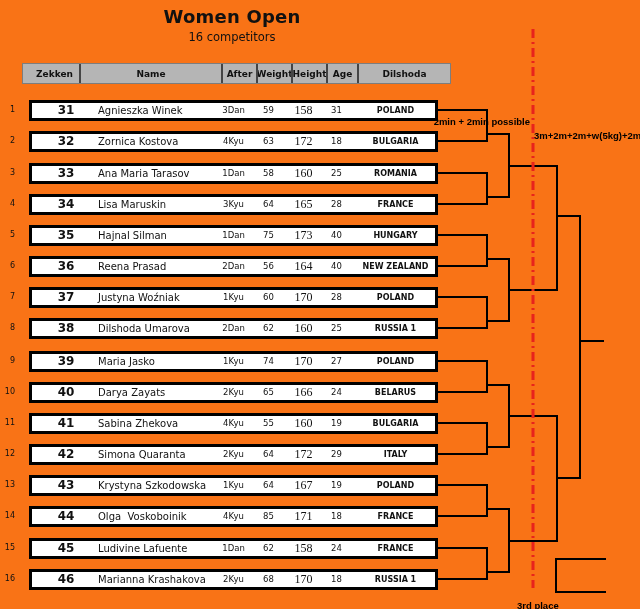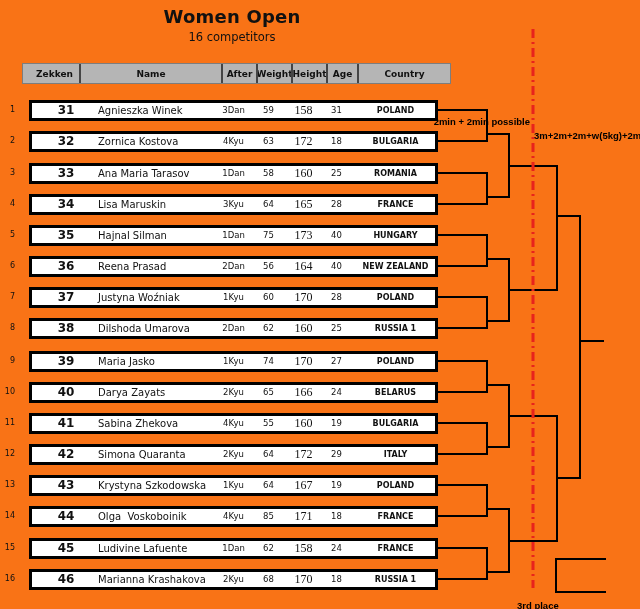"Country" div.hdr-cell { text: Country -> Dilshoda }
